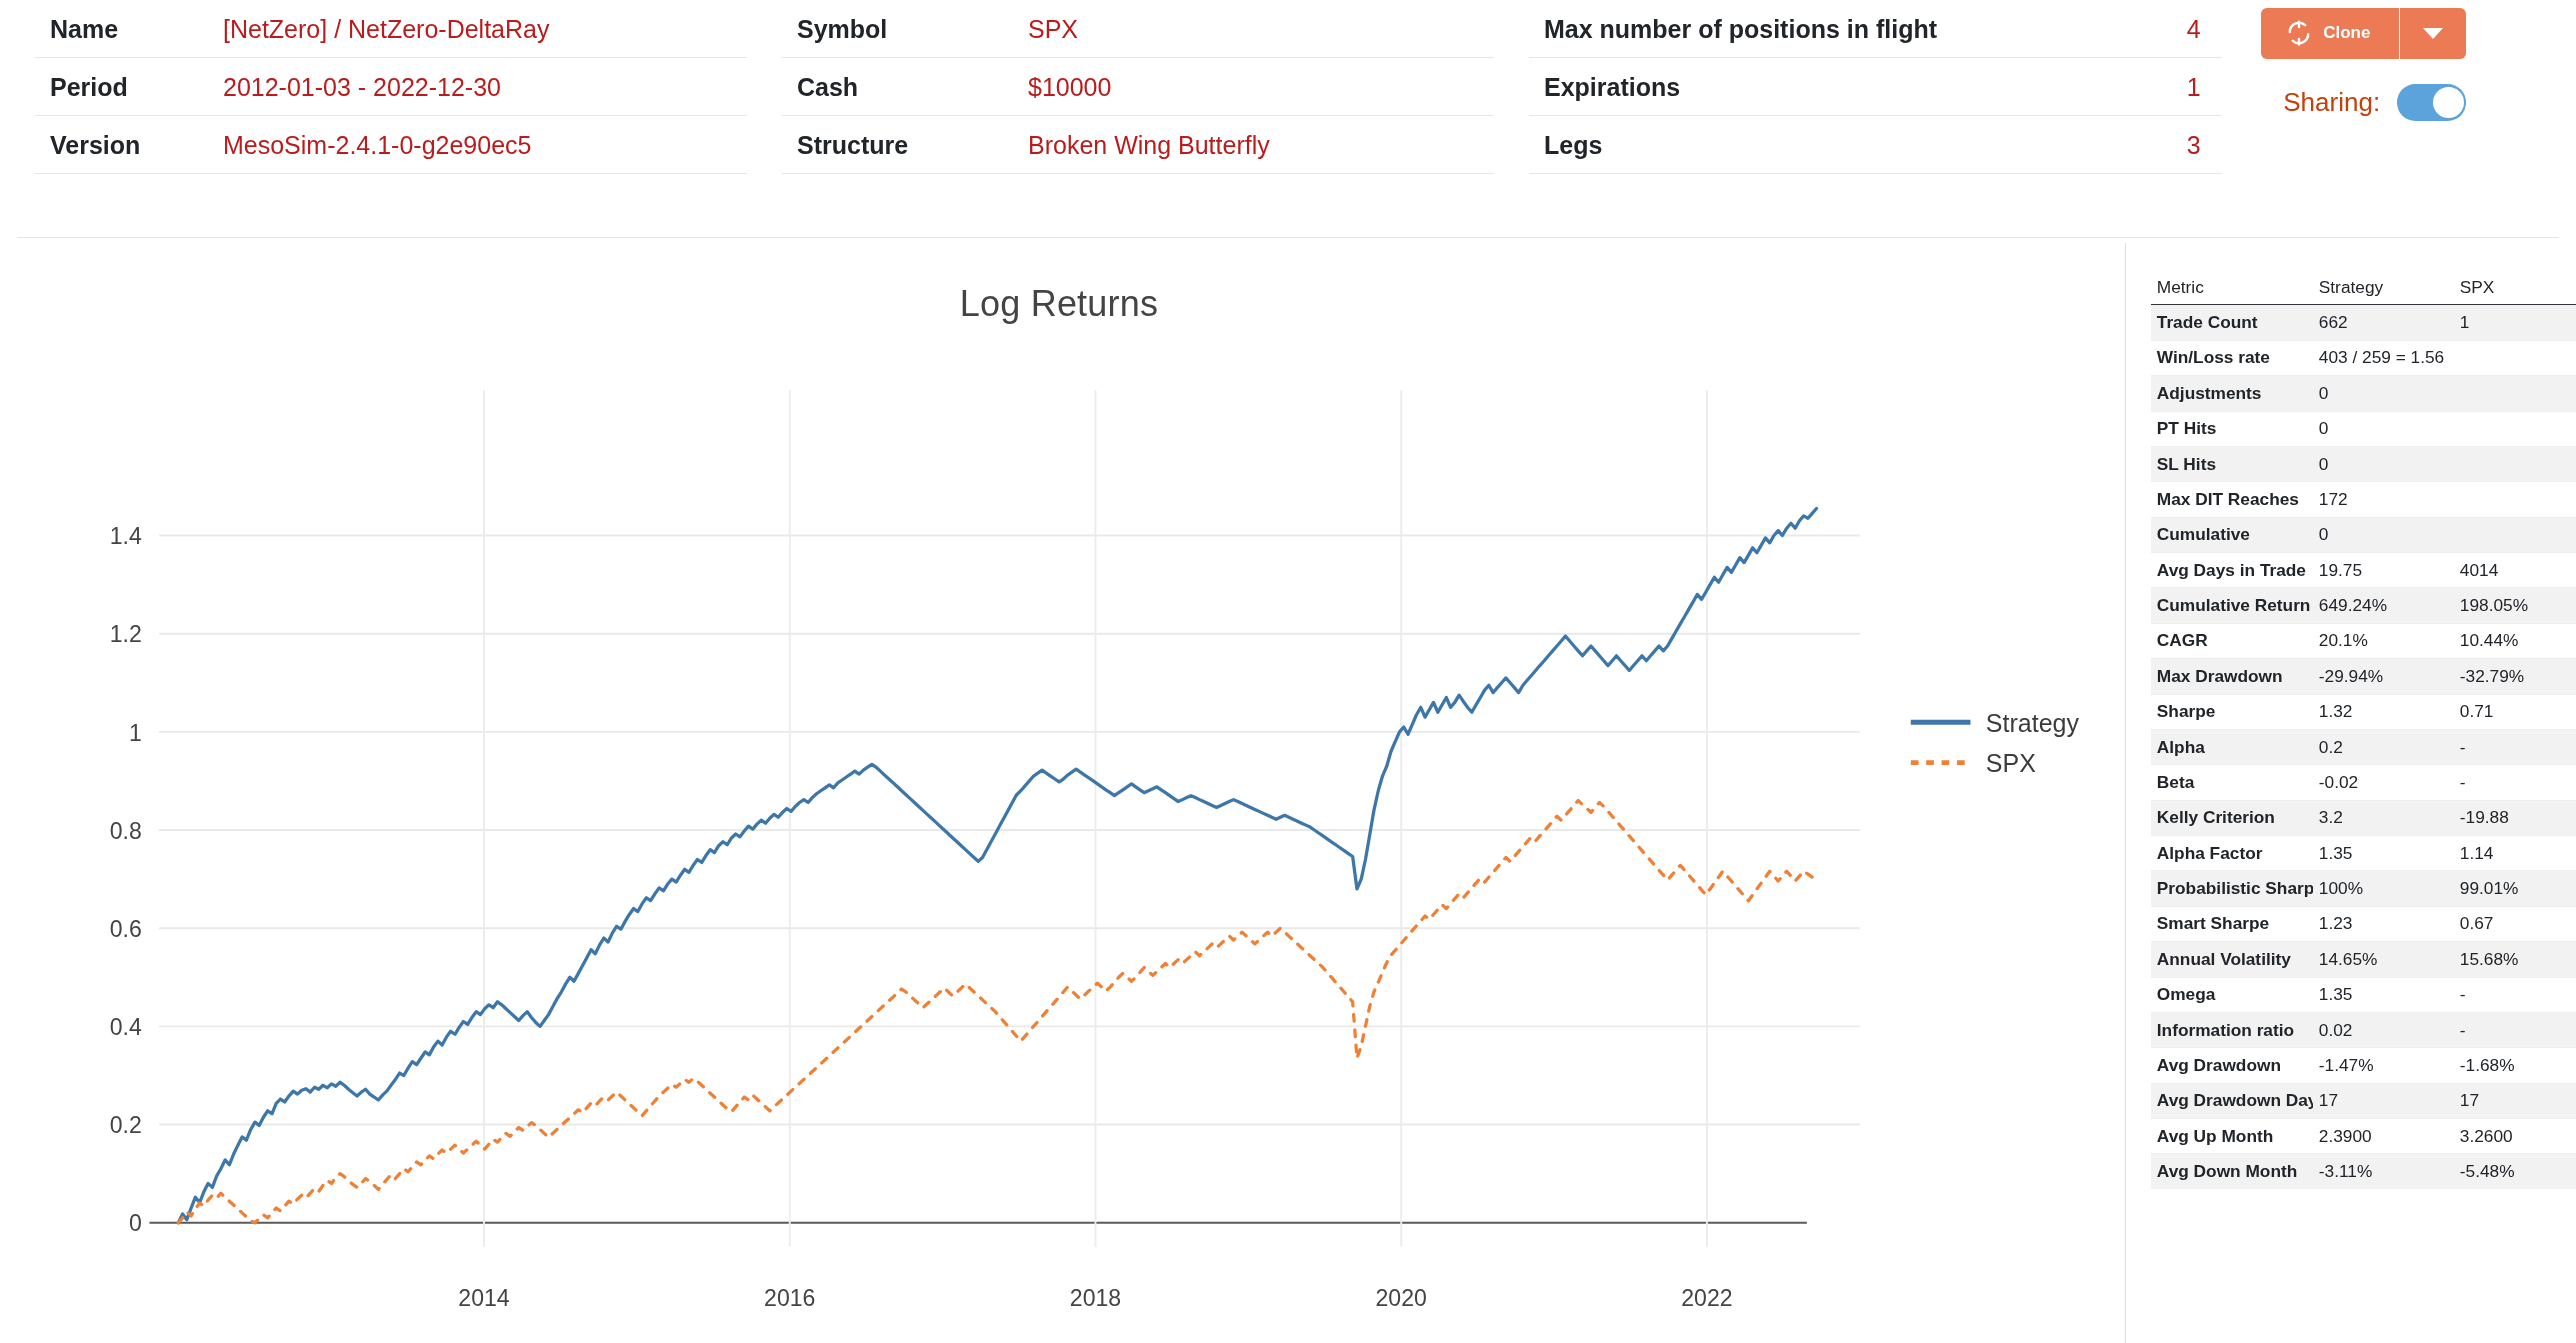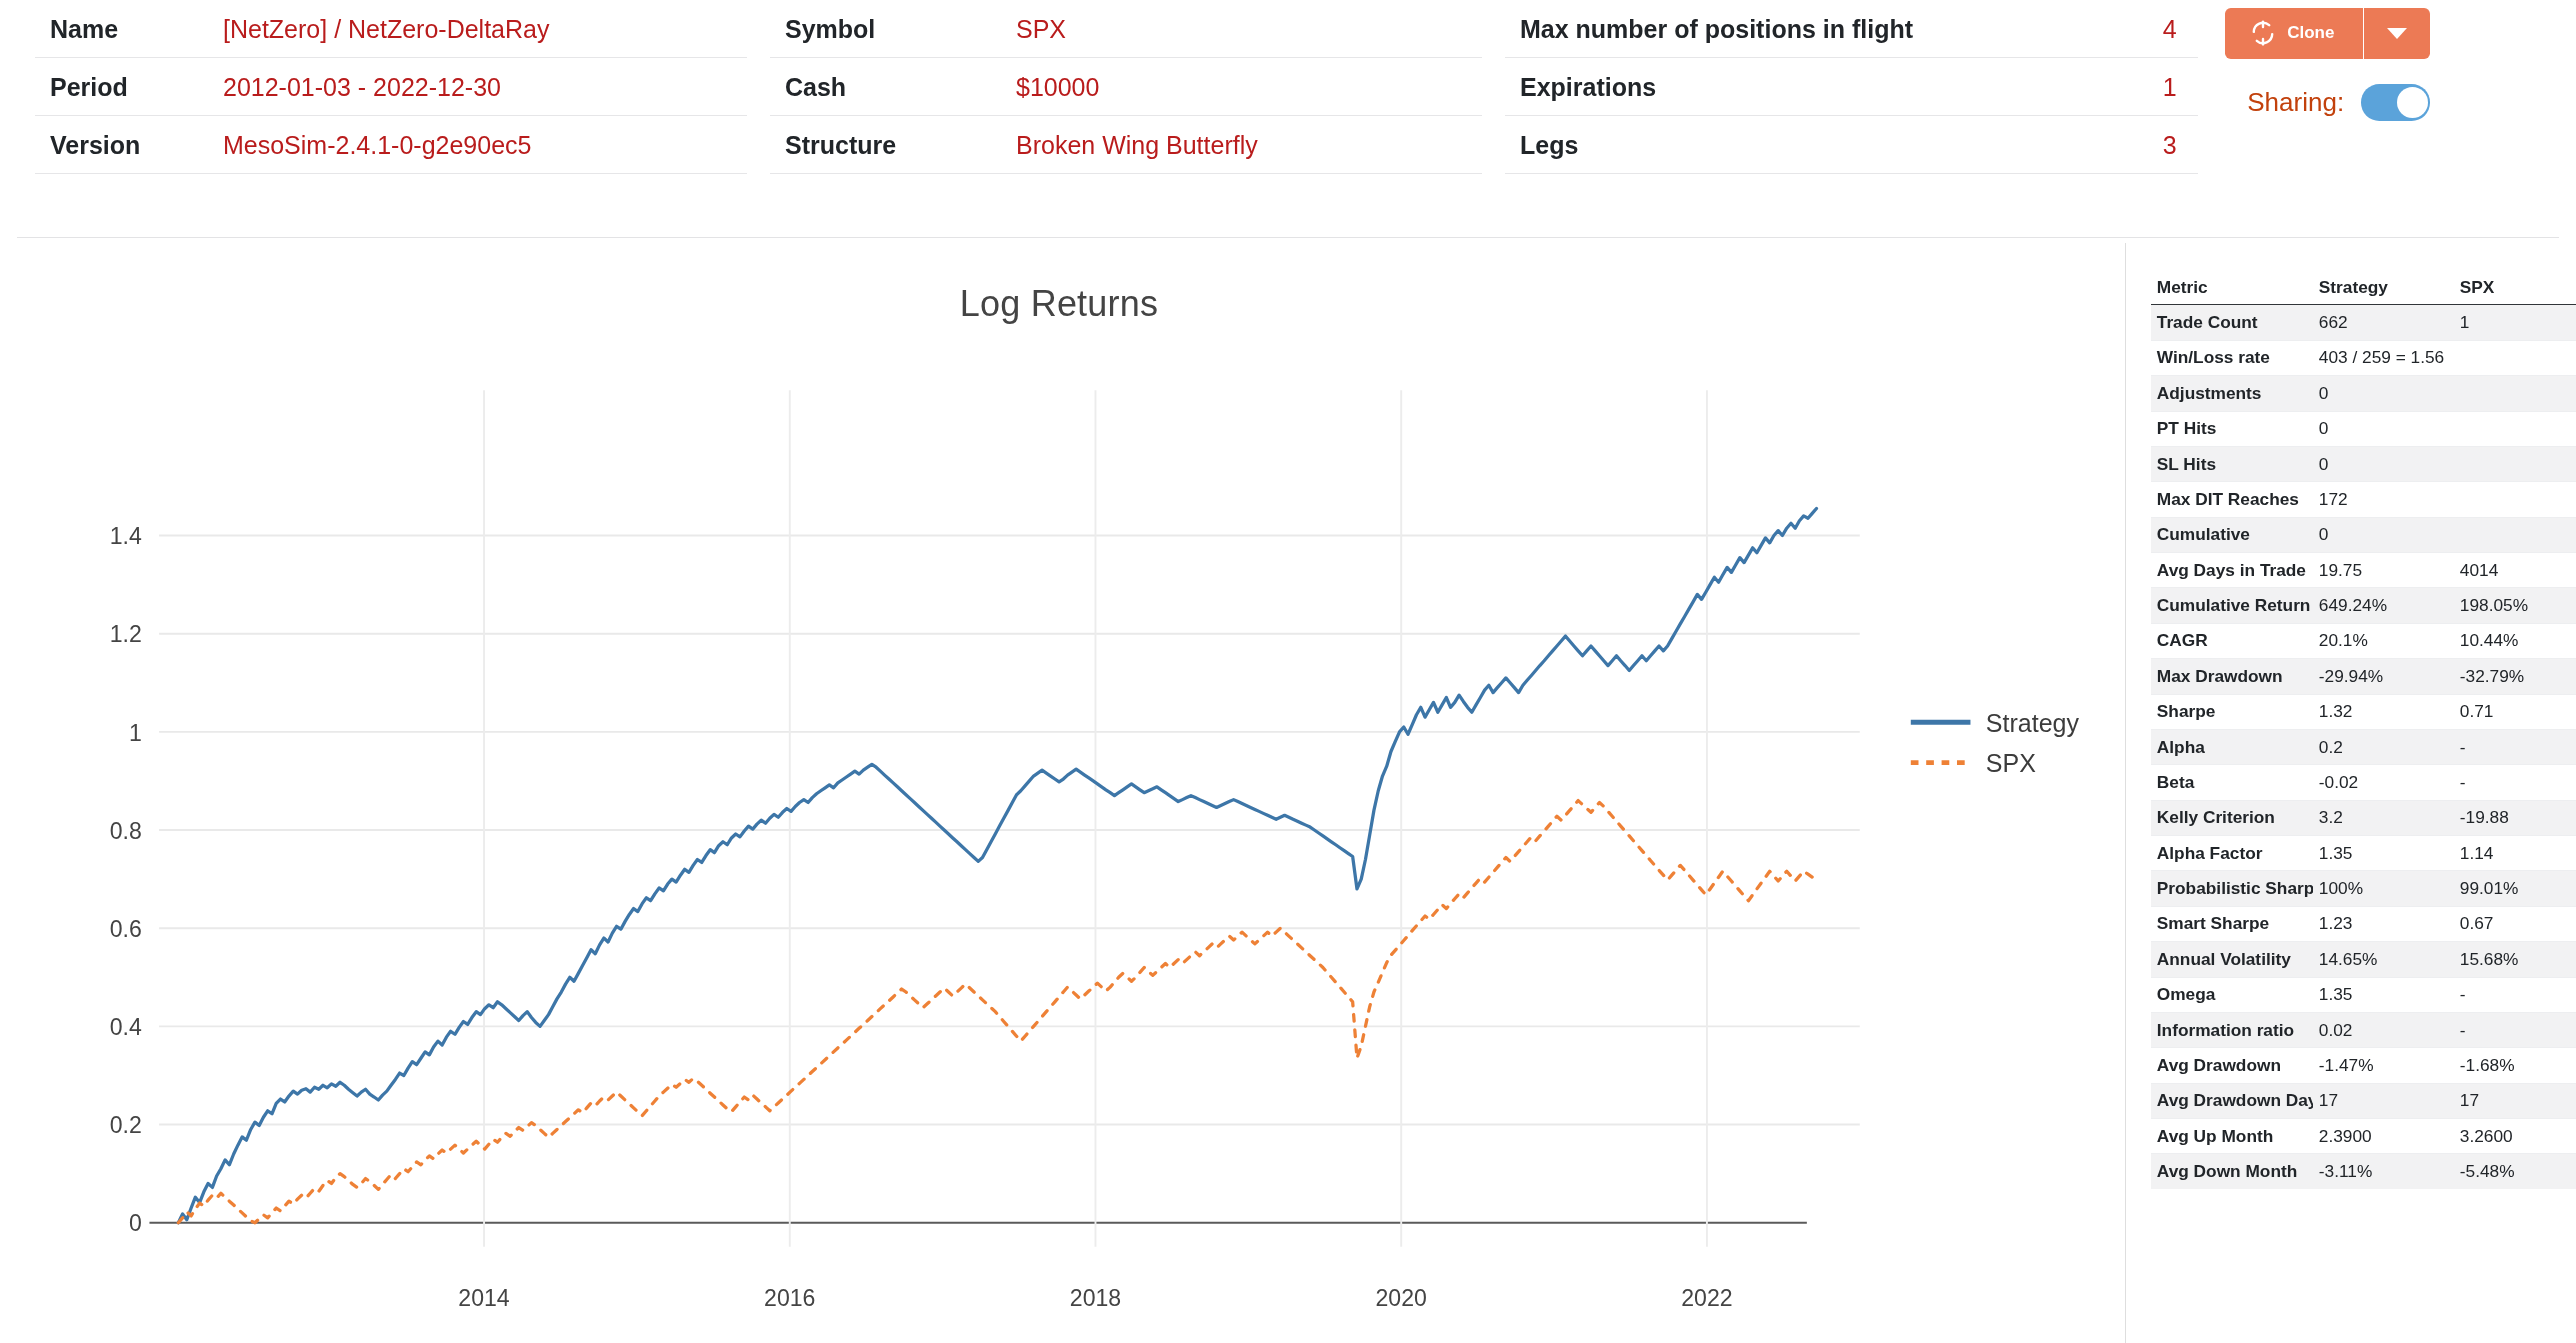"Name" .header { gap: none -> 12px }
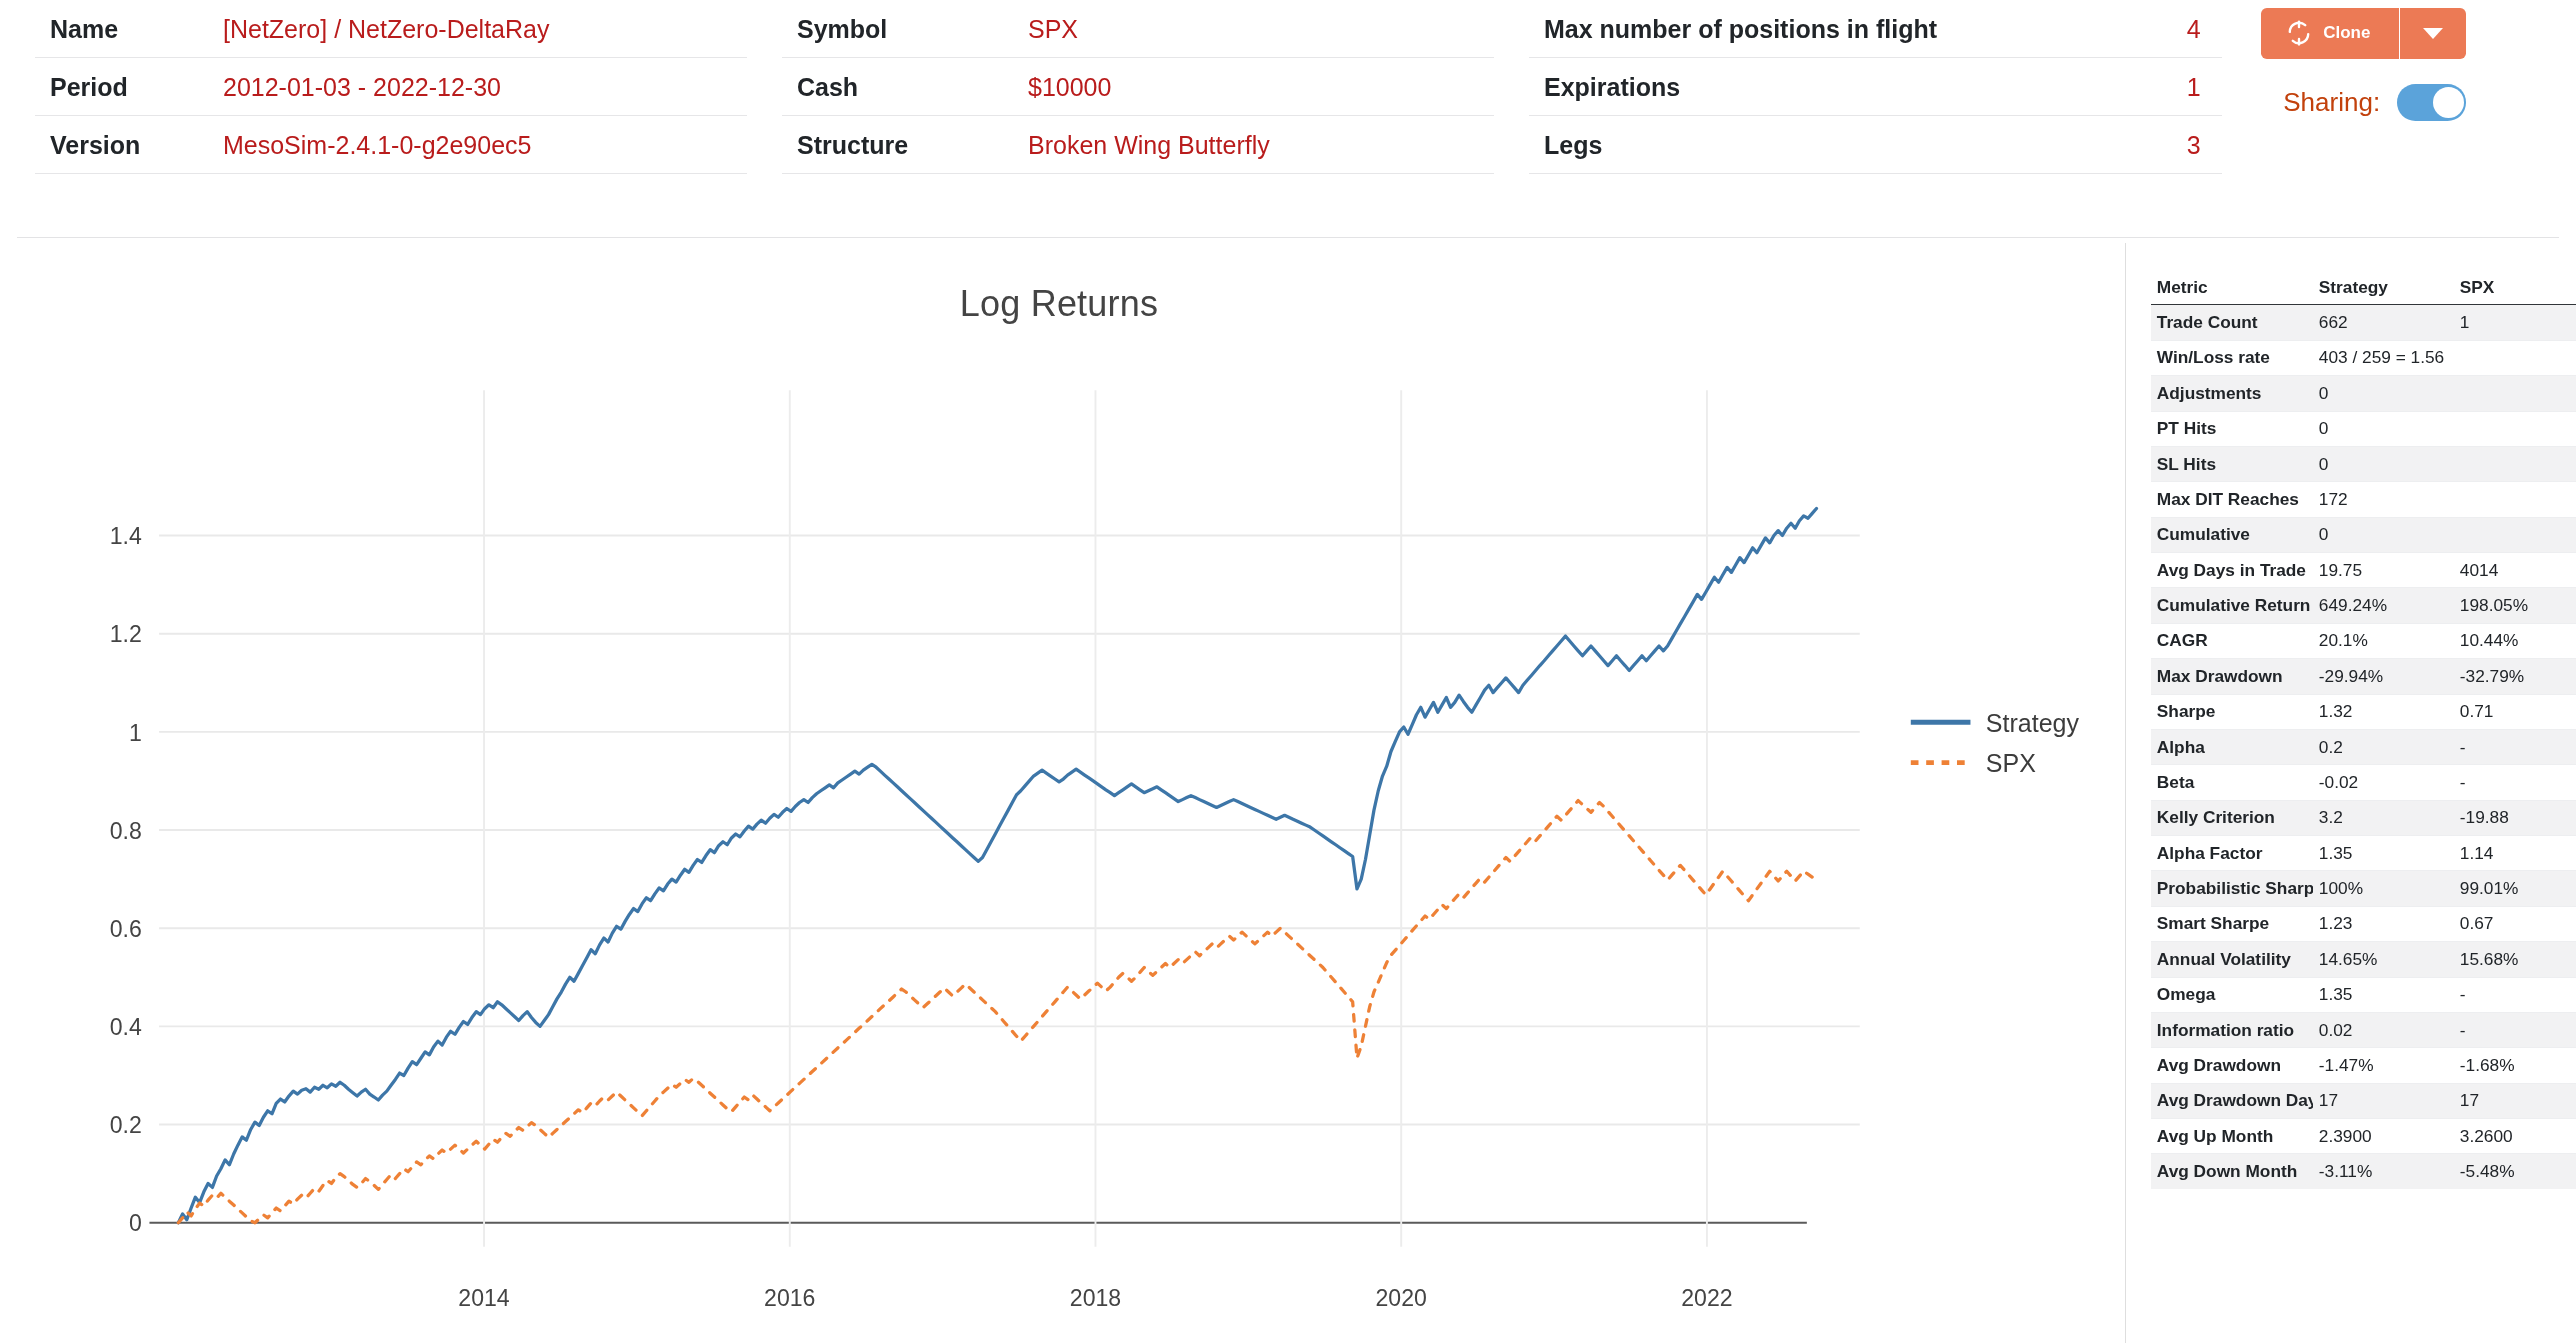"Metric" .metrics th { font-weight: bold -> normal }
